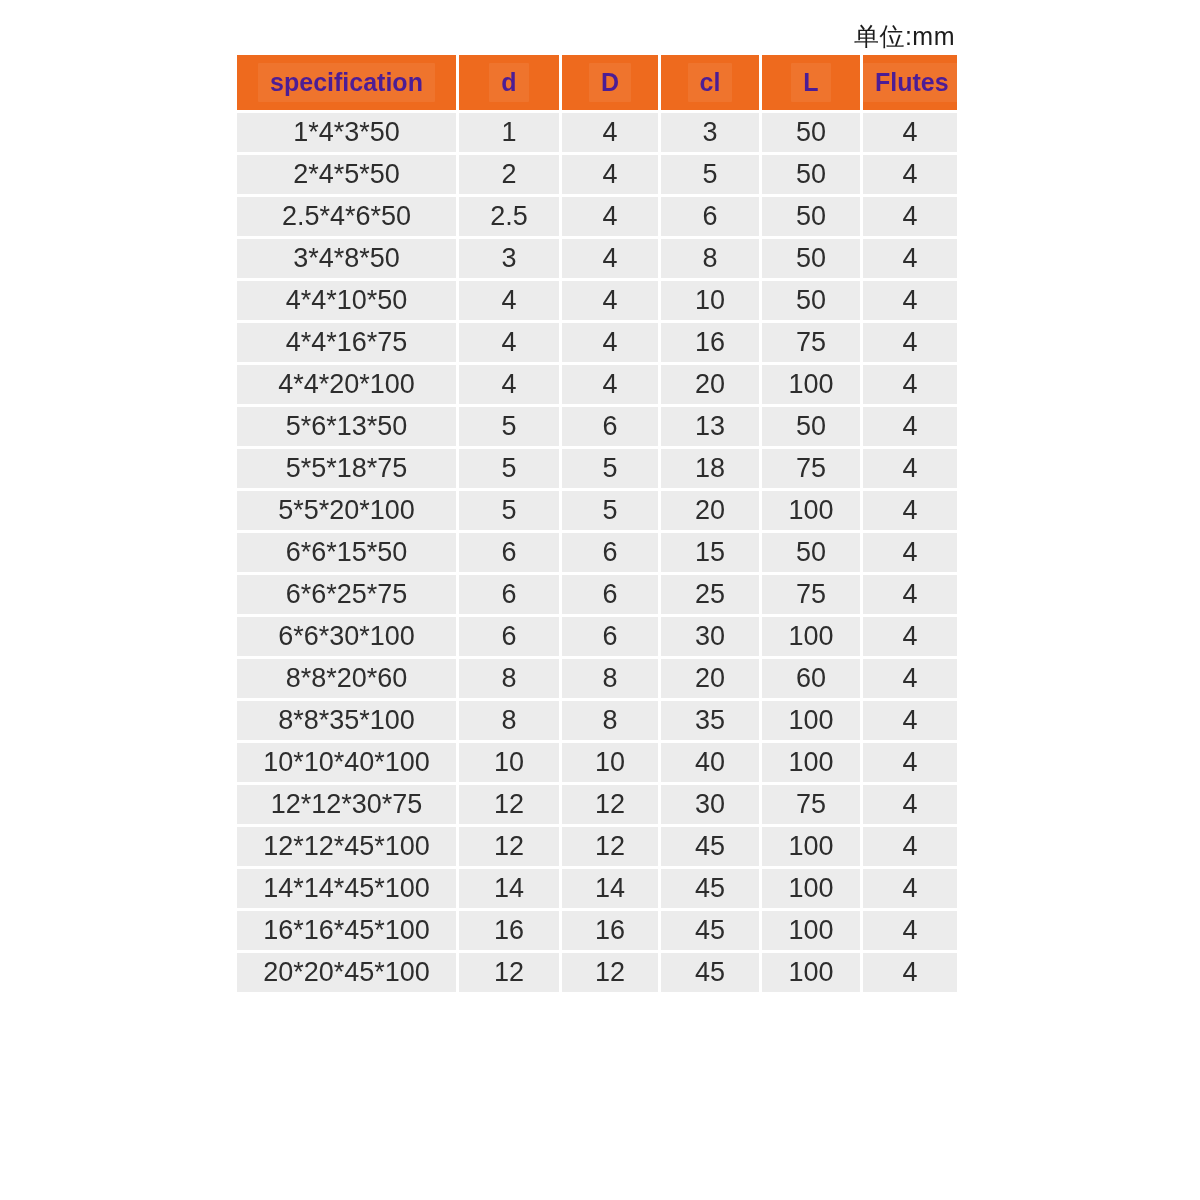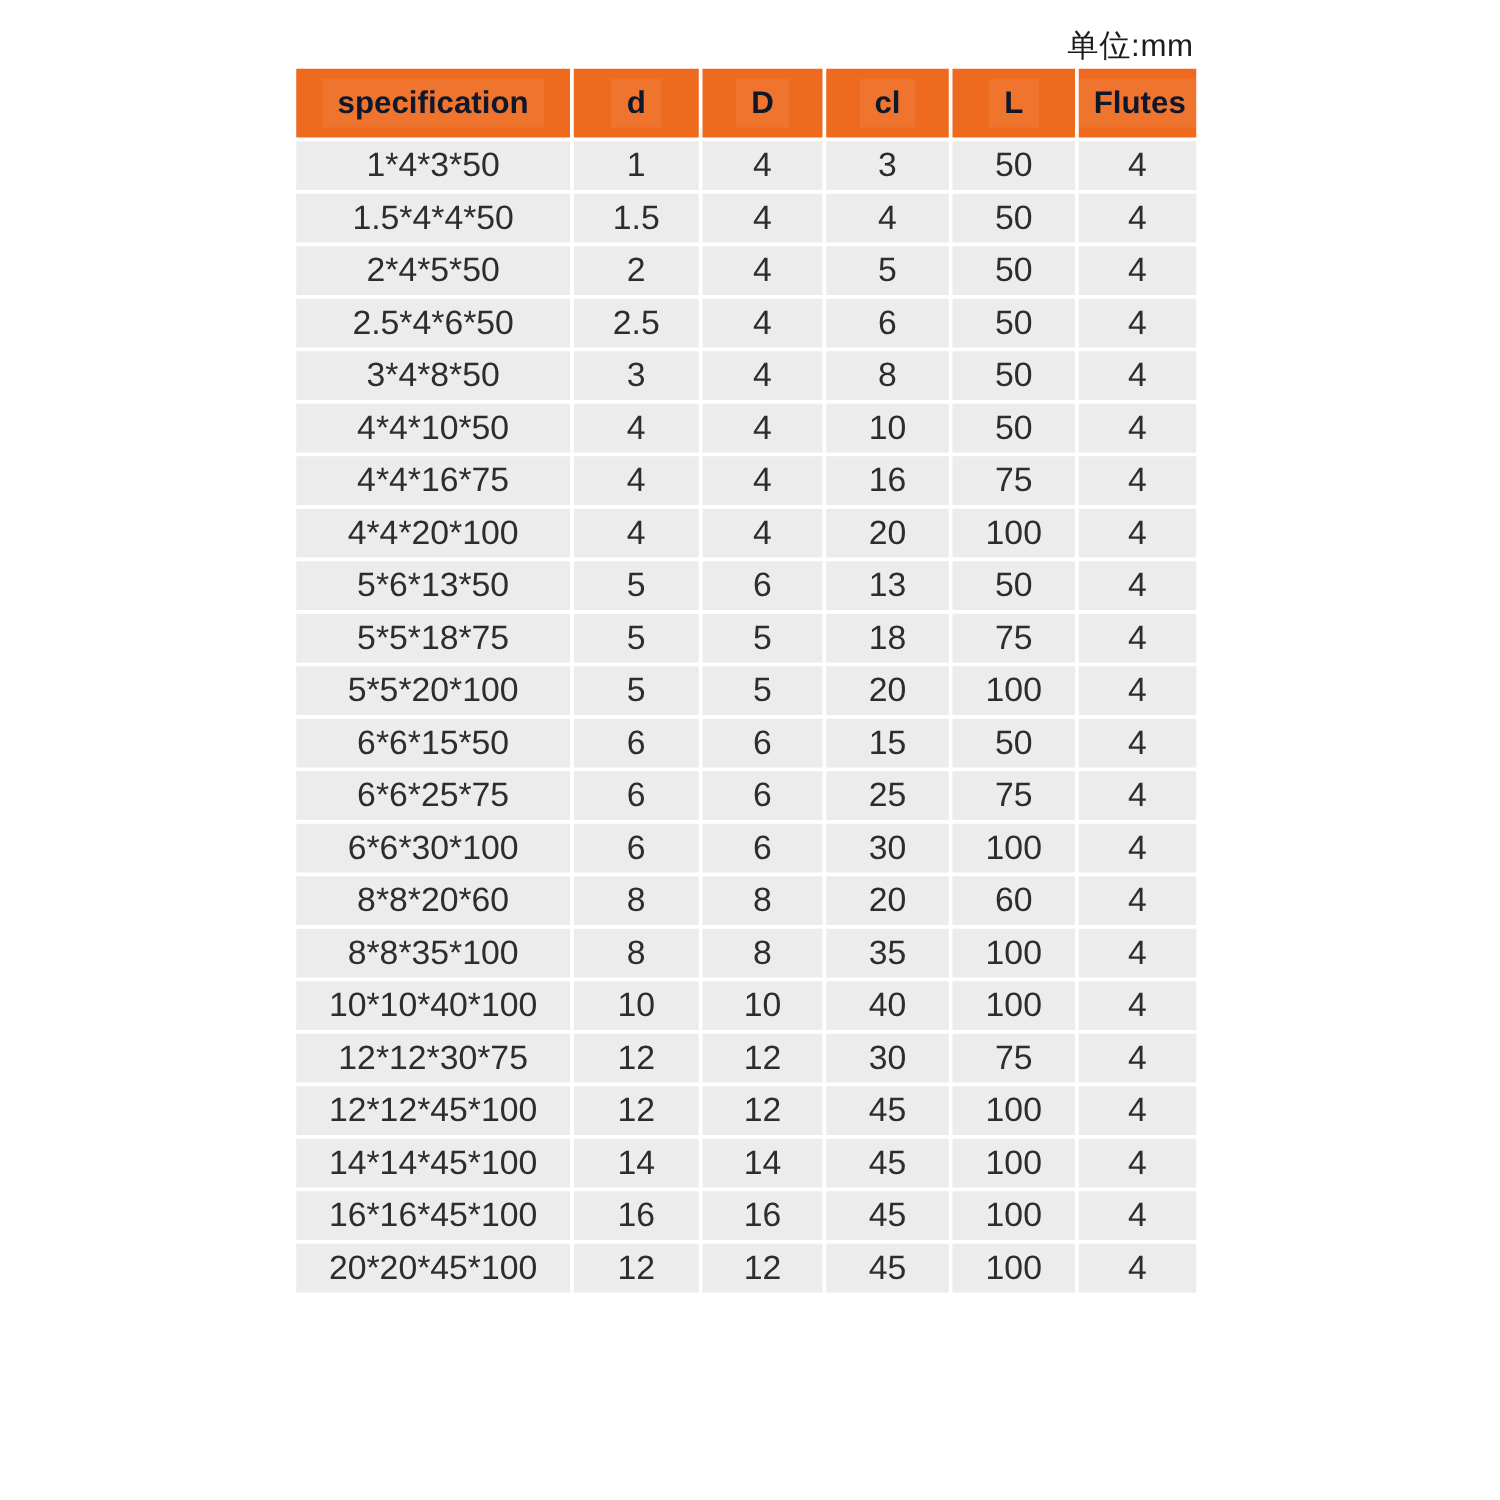"specification" table.spec th { color: #0f172a -> #4c1d95 }
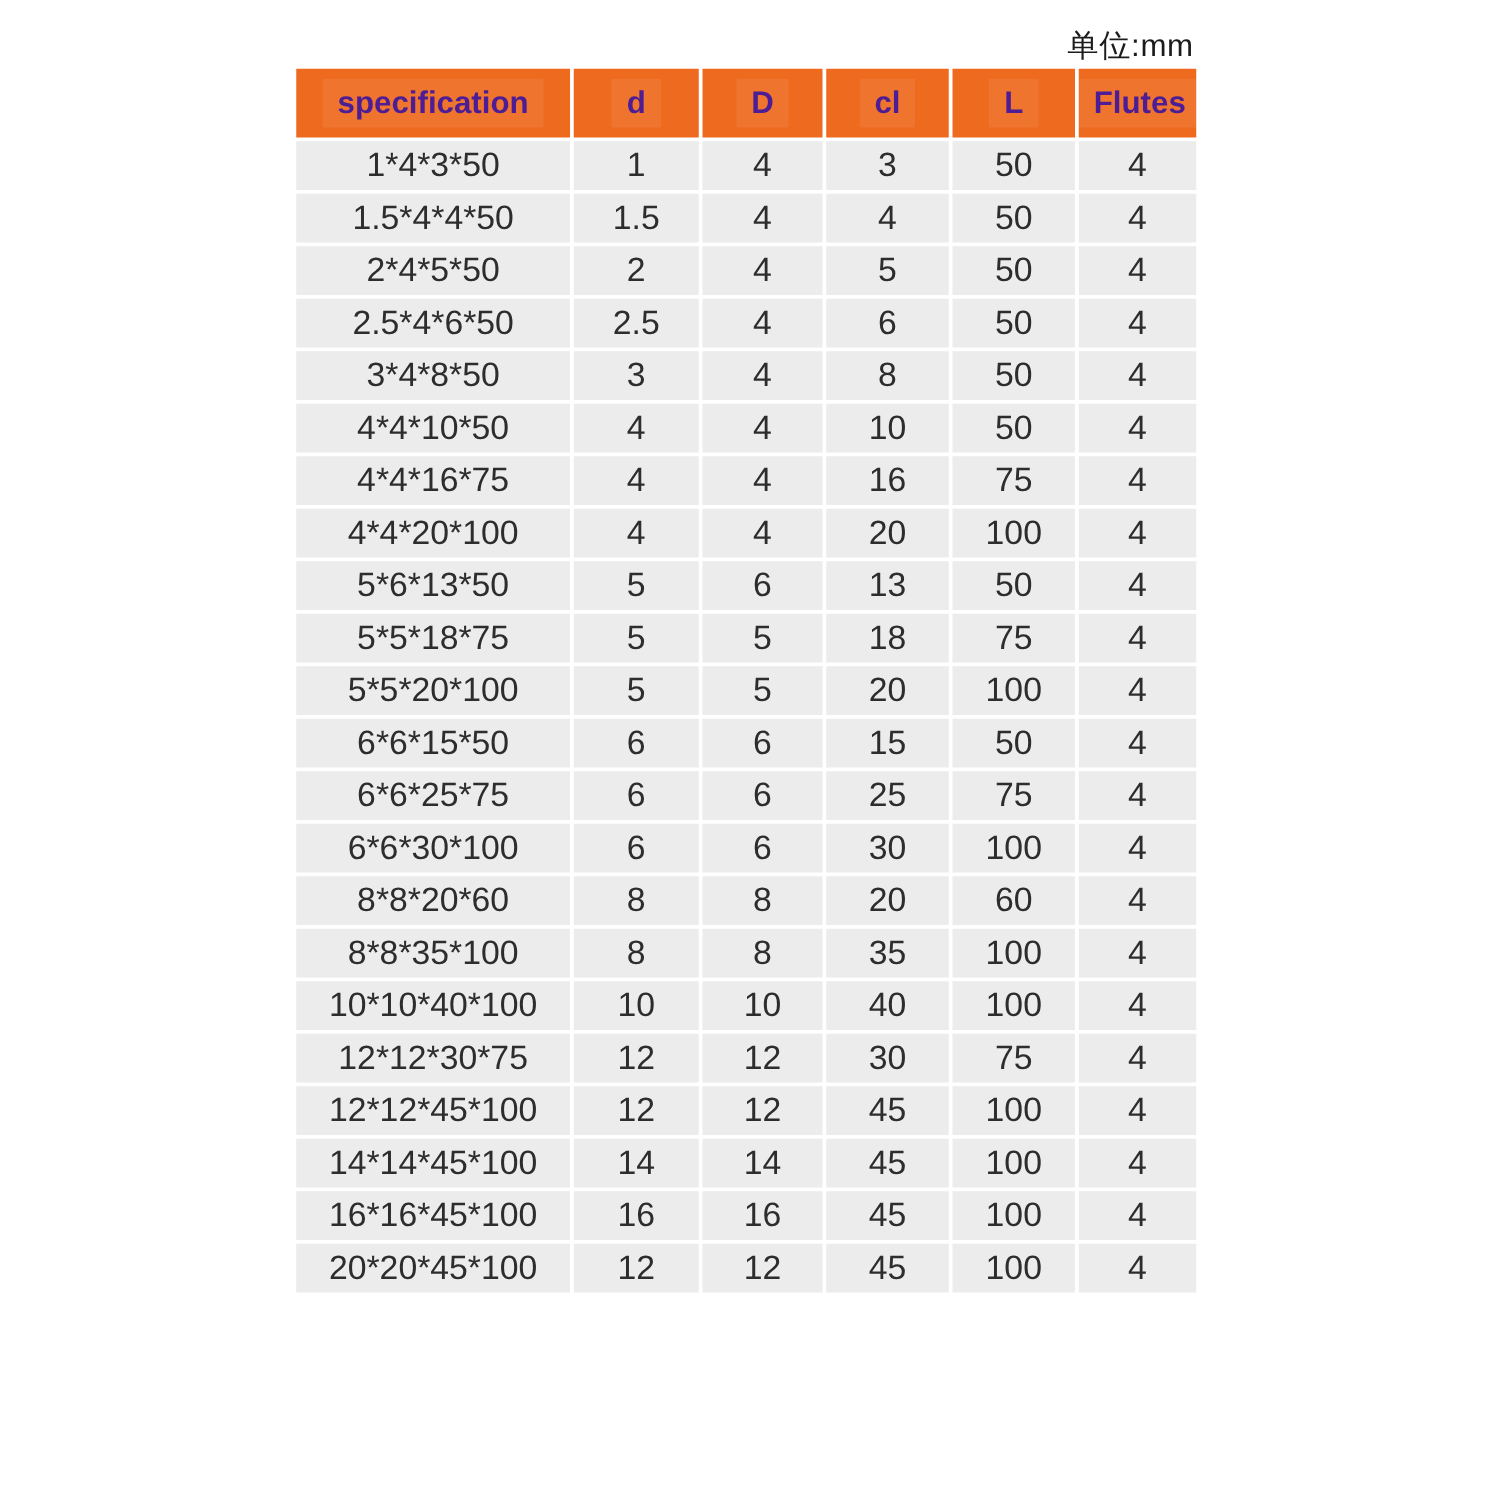"1.5*4*4*50" tr { html: <tr> <td>1.5*4*4*50</td> <td>1.5</td> <td>4</td> <td>4</td> <td>50</td> <td>4</td> </tr> -> none }
